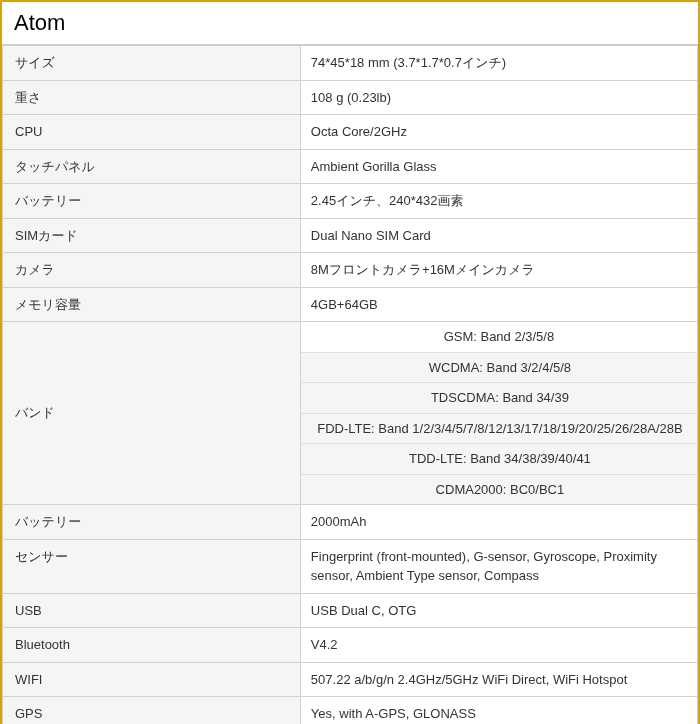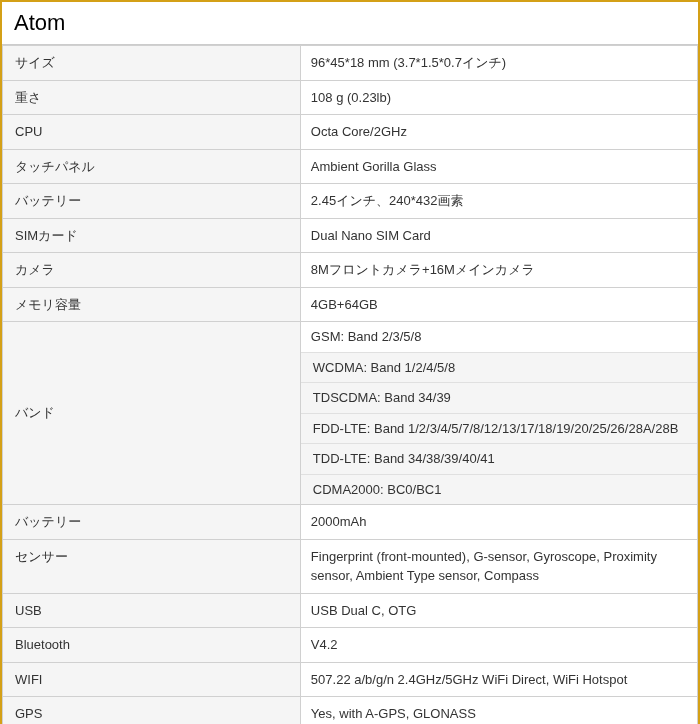"96*45*18 mm (3.7*1.5*0.7インチ)" td { text: 96*45*18 mm (3.7*1.5 -> 74*45*18 mm (3.7*1.7 }
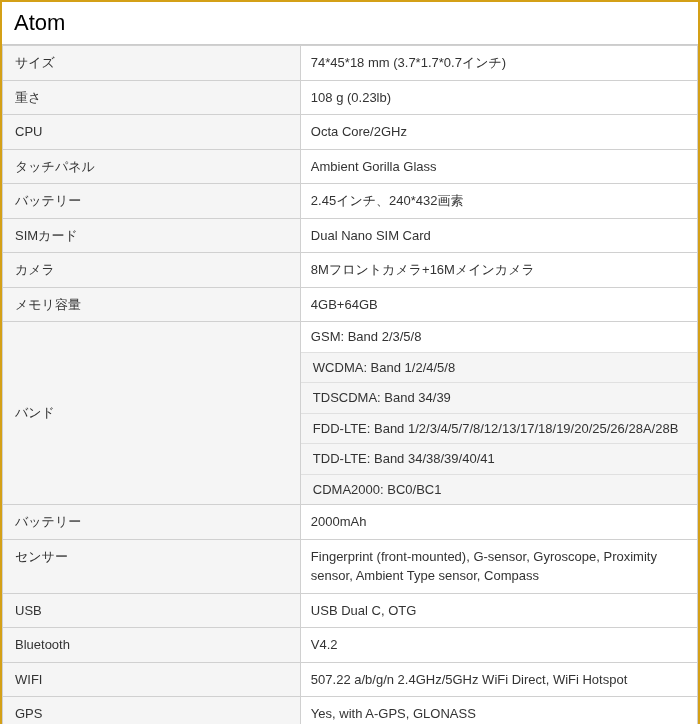"GSM: Band 2/3/5/8" .band-sub:last-child { text-align: none -> center }
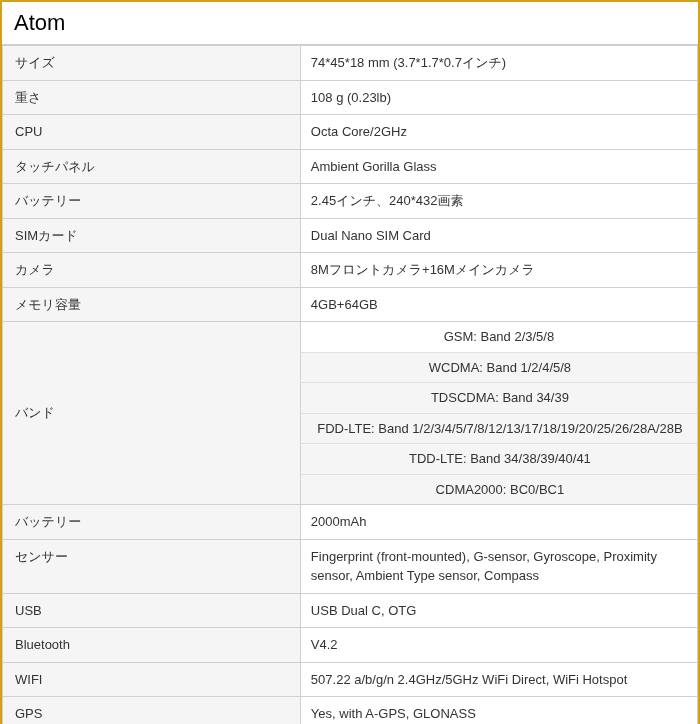"WCDMA: Band 1/2/4/5/8" td.band-sub { text: 1/2/4/5/8 -> 3/2/4/5/8 }
